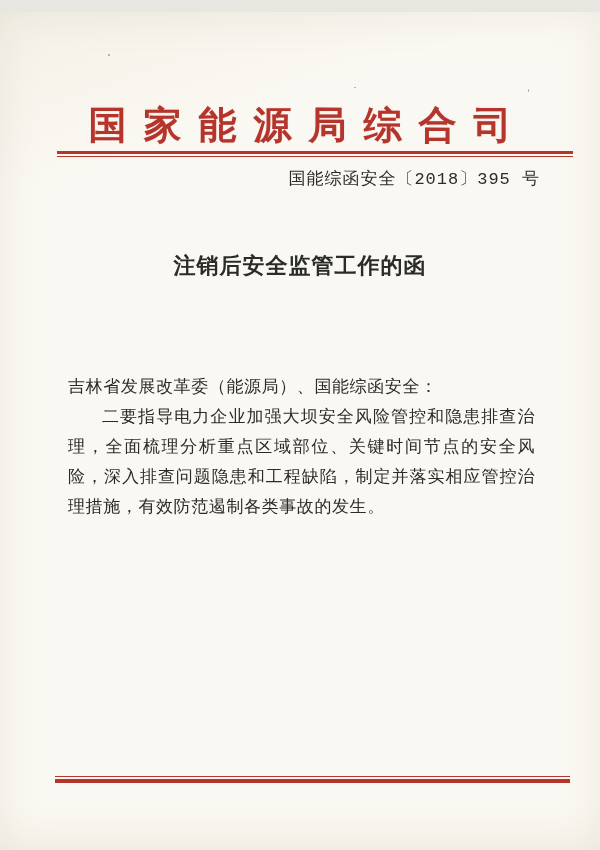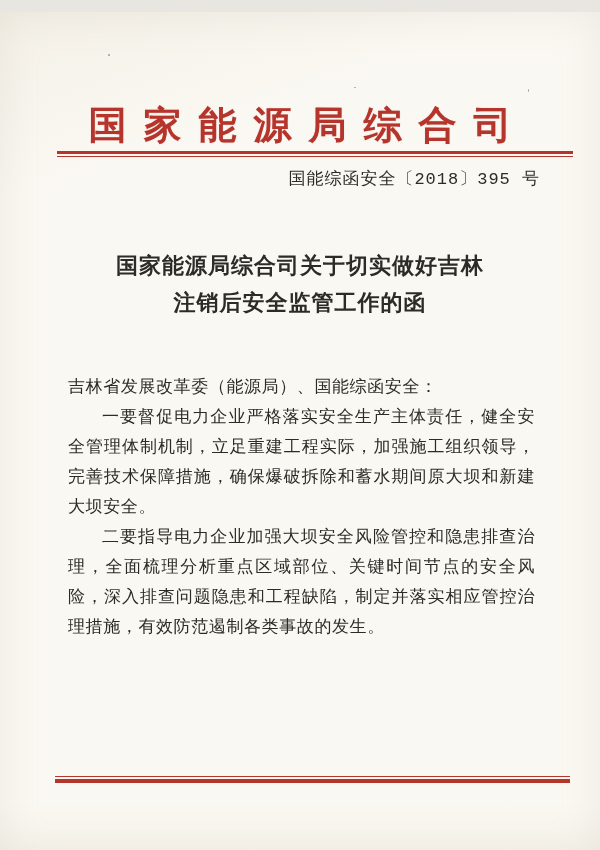"国家能源局综合司关于切实做好吉林" div { html: <div>国家能源局综合司关于切实做好吉林</div> -> none }
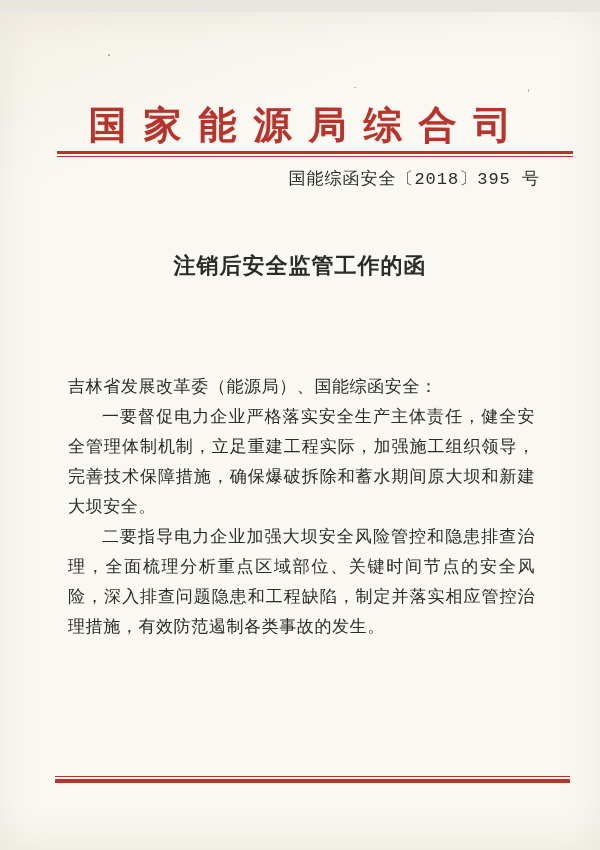"一要督促电力企业严格落实安全生产主体责任，健全安全管理体制机制，立足重建工程实际" p { html: <p>一要督促电力企业严格落实安全生产主体责任，健全安全管理体制机制，立足重建工程实际，加强施工组织领导，完善技术保障措施，确保爆破拆除和蓄水期间原大坝和新建大坝安全。</p> -> none }
